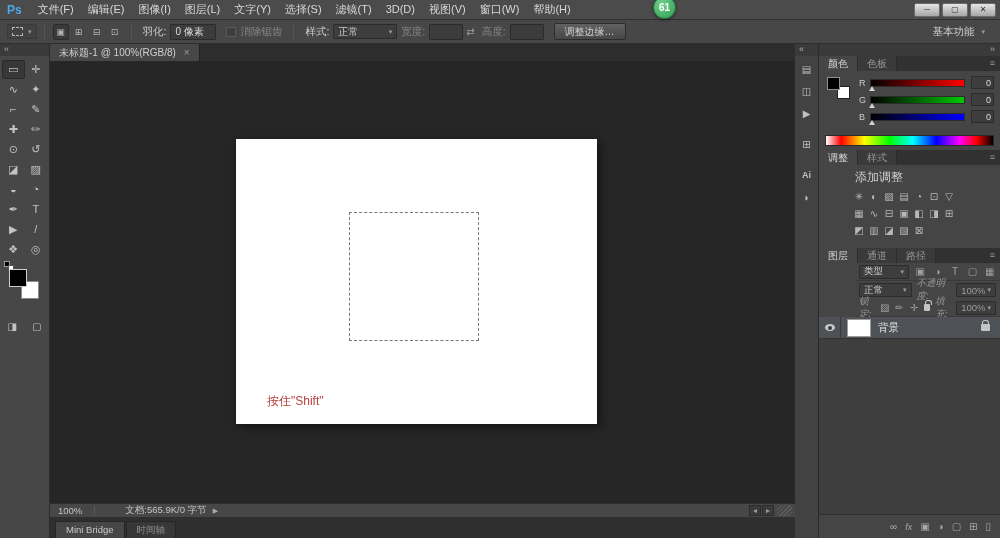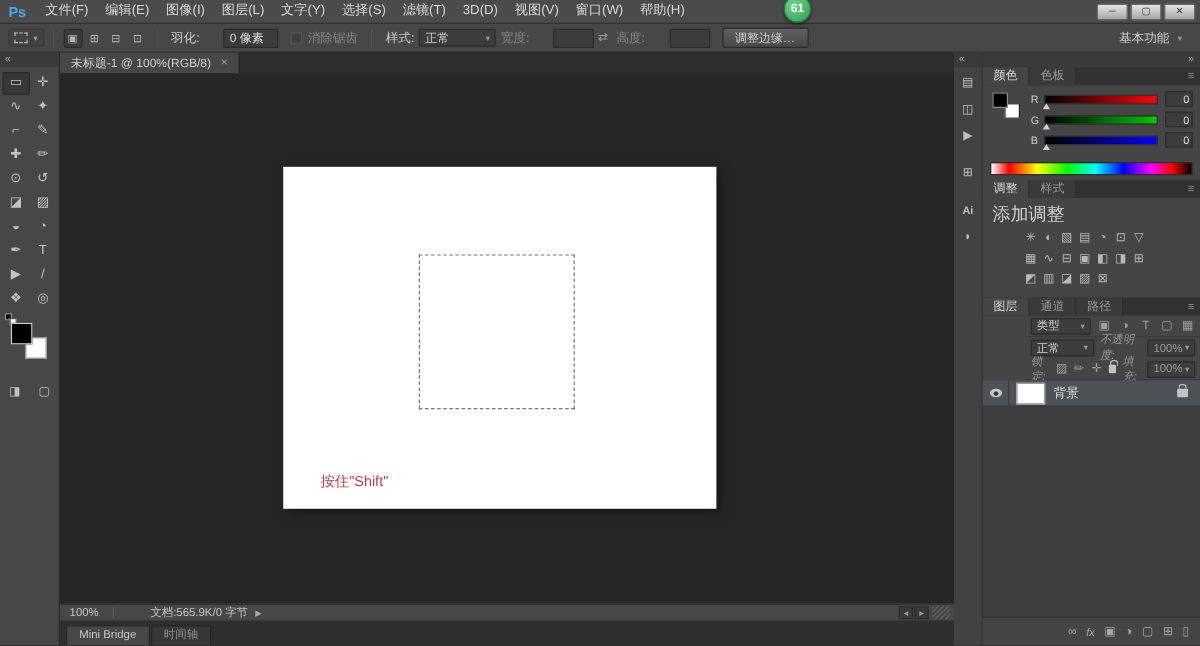"0 像素" .opt-input { margin-left: 16px -> none }
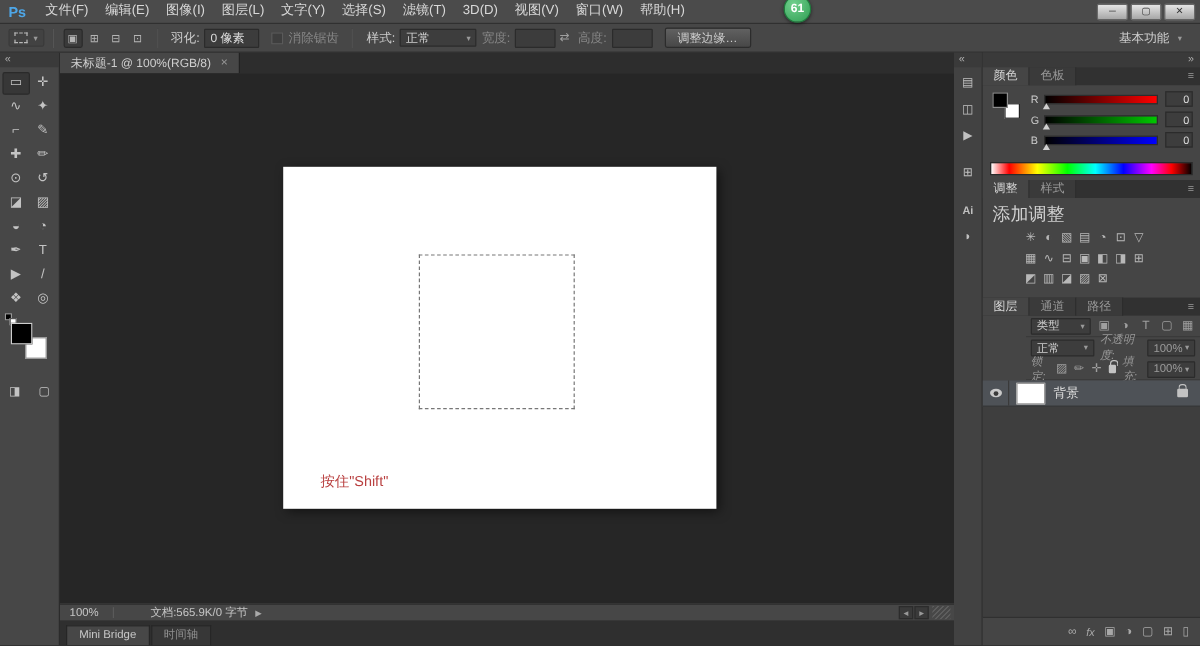"添加调整" .adj-title { font-size: 15px -> 12px; margin-left: none -> 28px }
